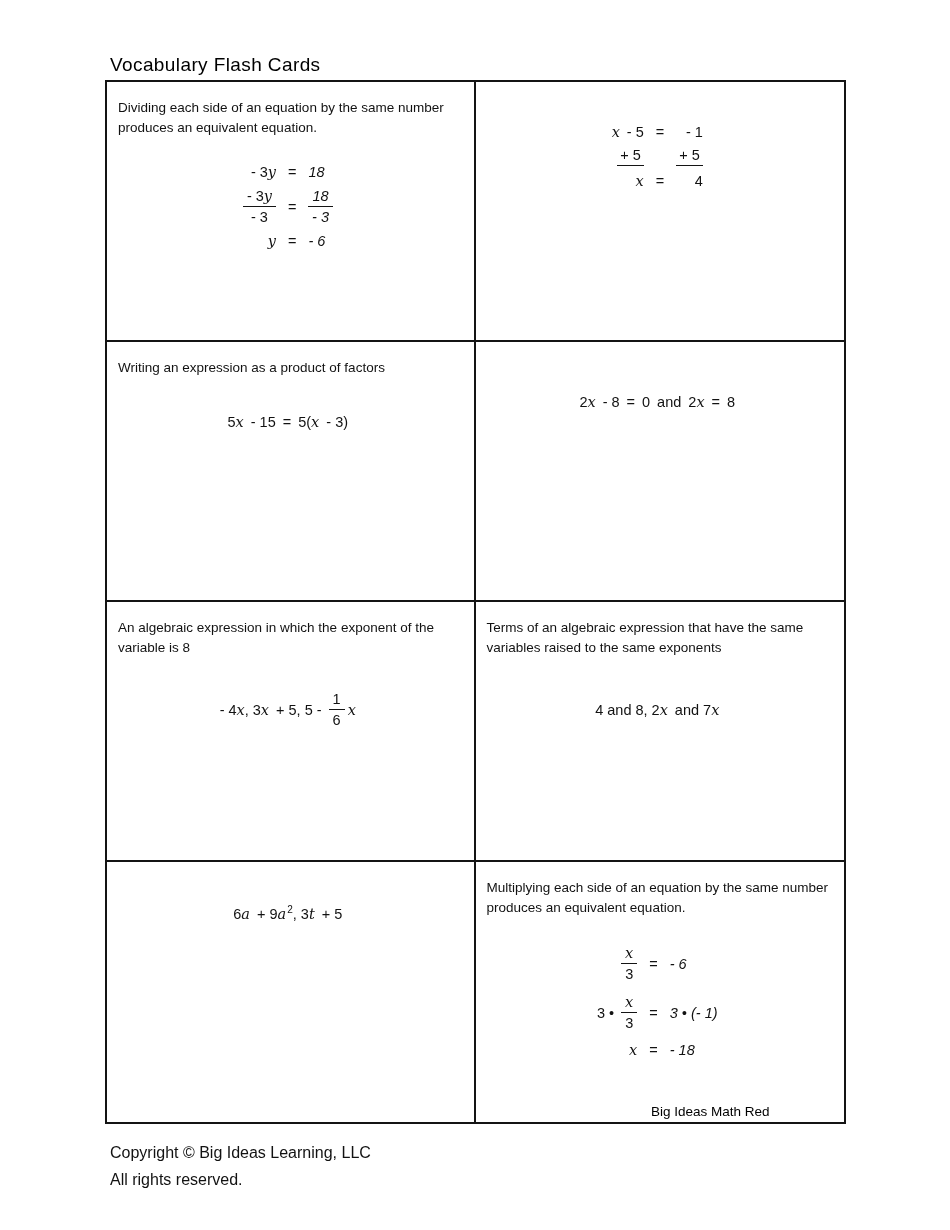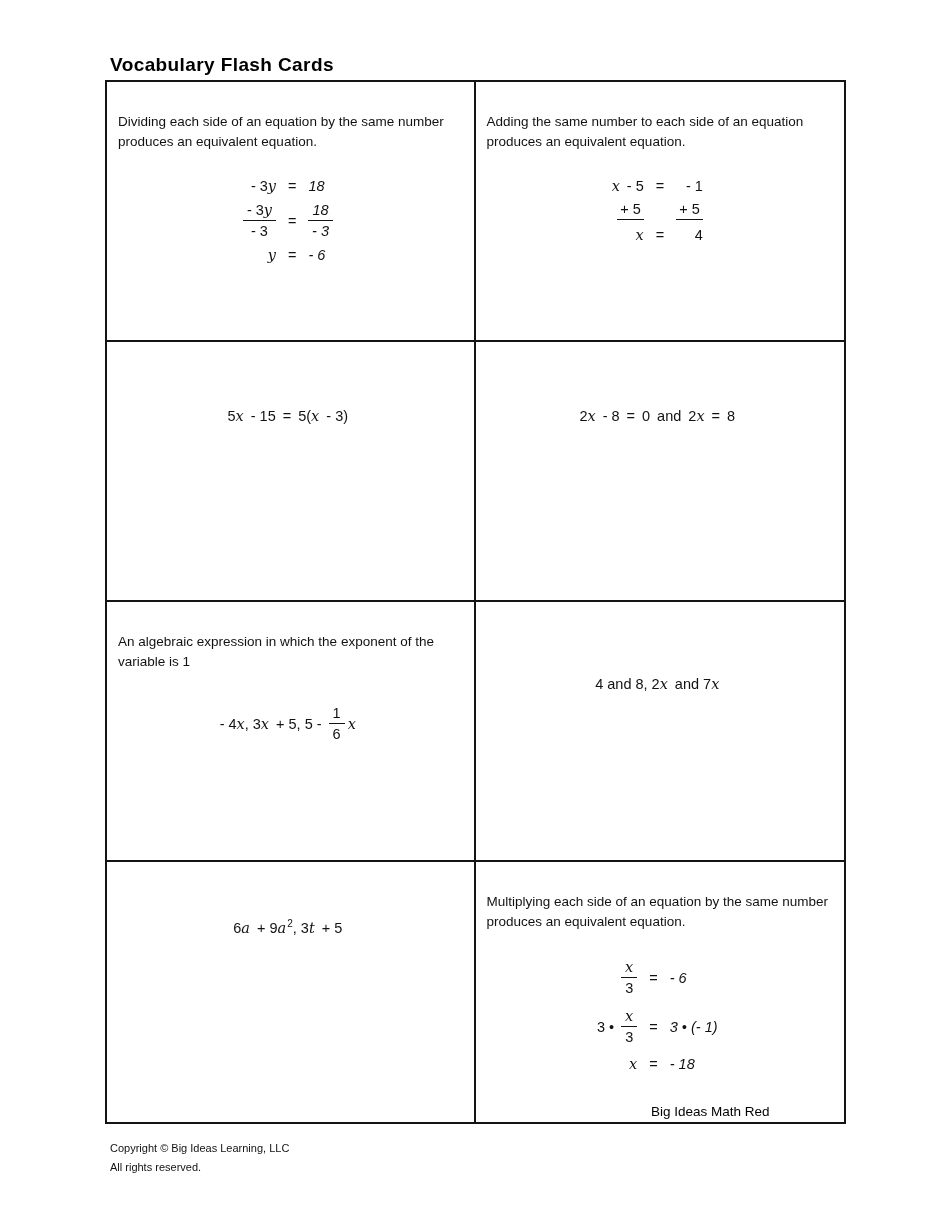"Vocabulary Flash Cards" .title { font-weight: 700 -> 400 }
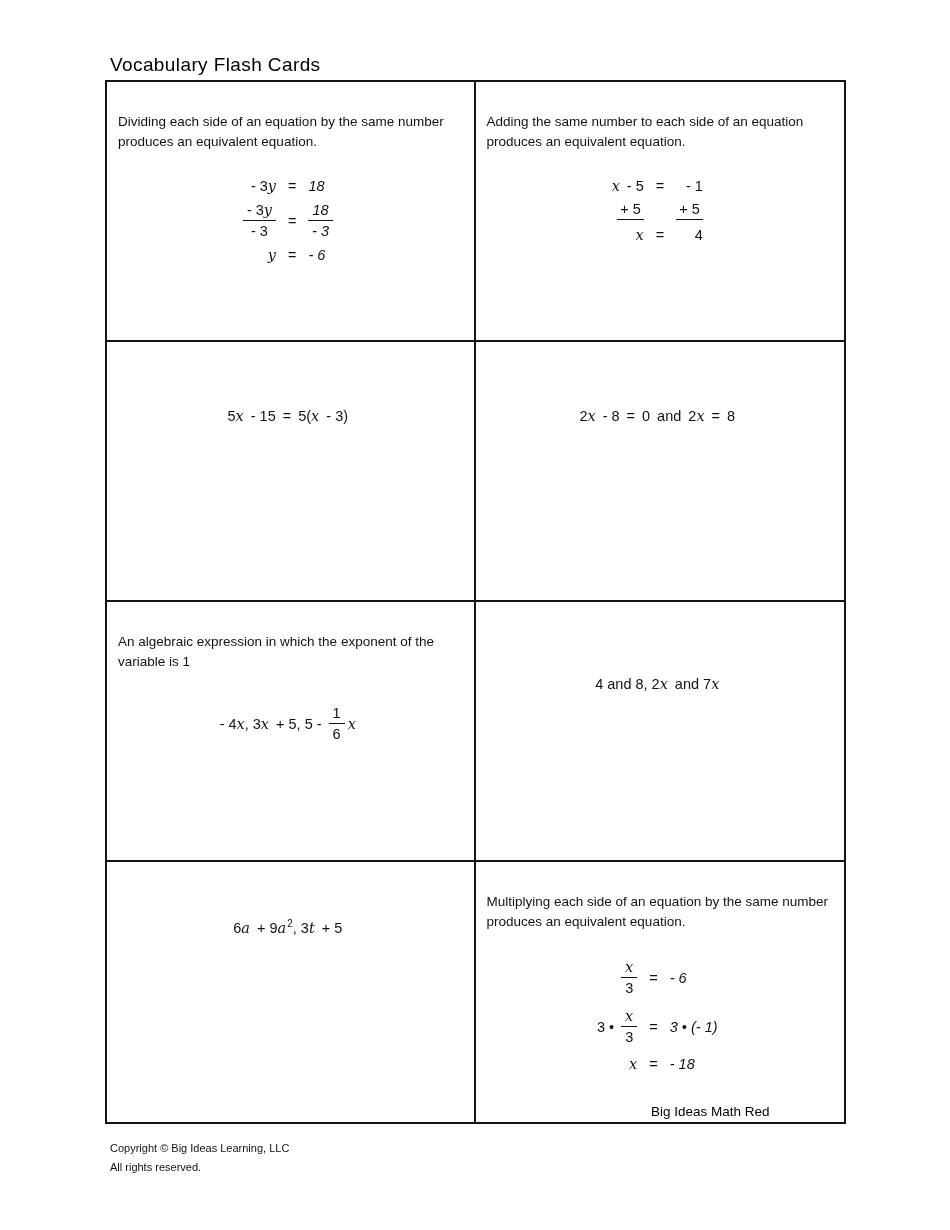"Dividing each side of an" .card { padding: 30px 16px 0 11px -> 16px 16px 0 11px }
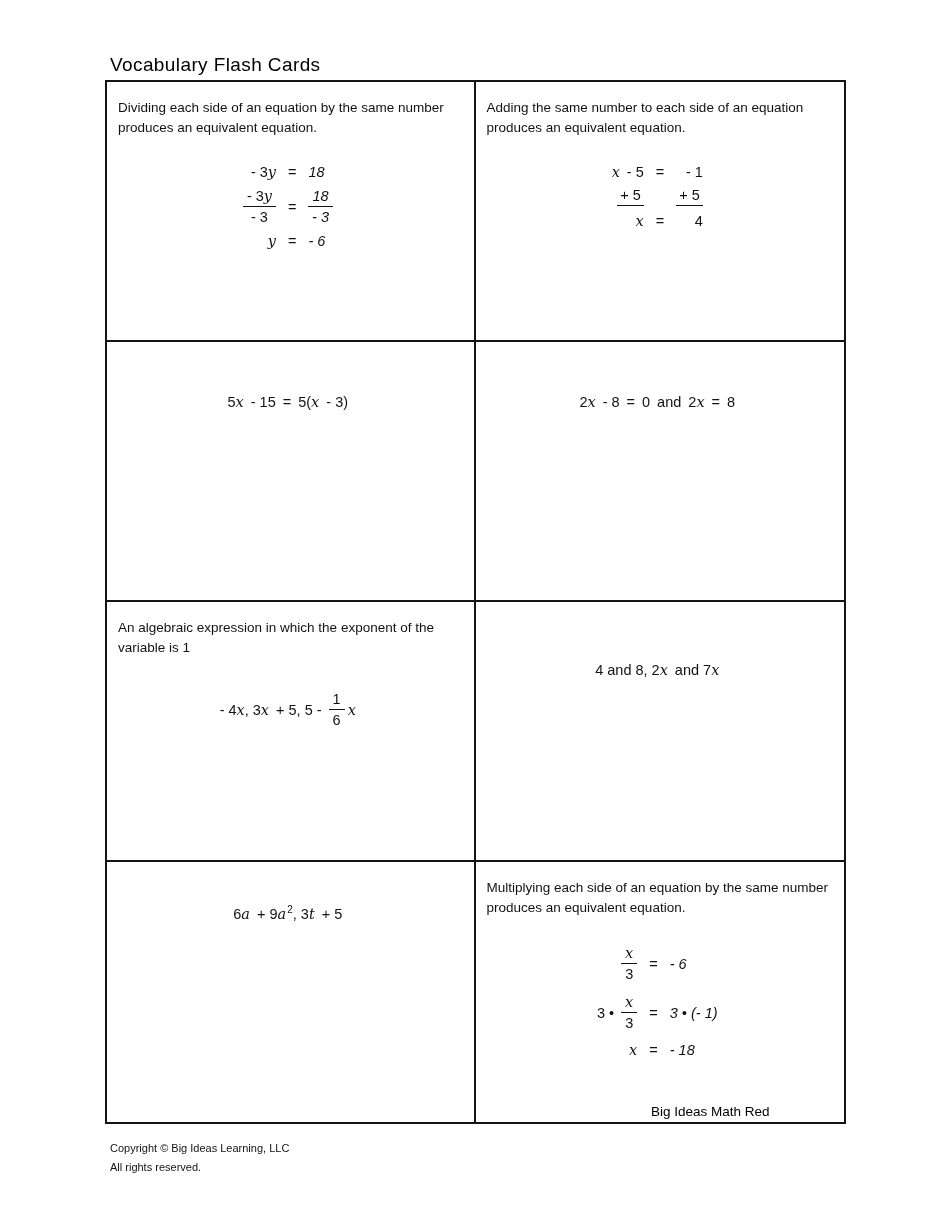"Adding the same number to" p.def { html: <p>Adding the same number to each side of an equation produces an equivalent equation.</p> -> none }
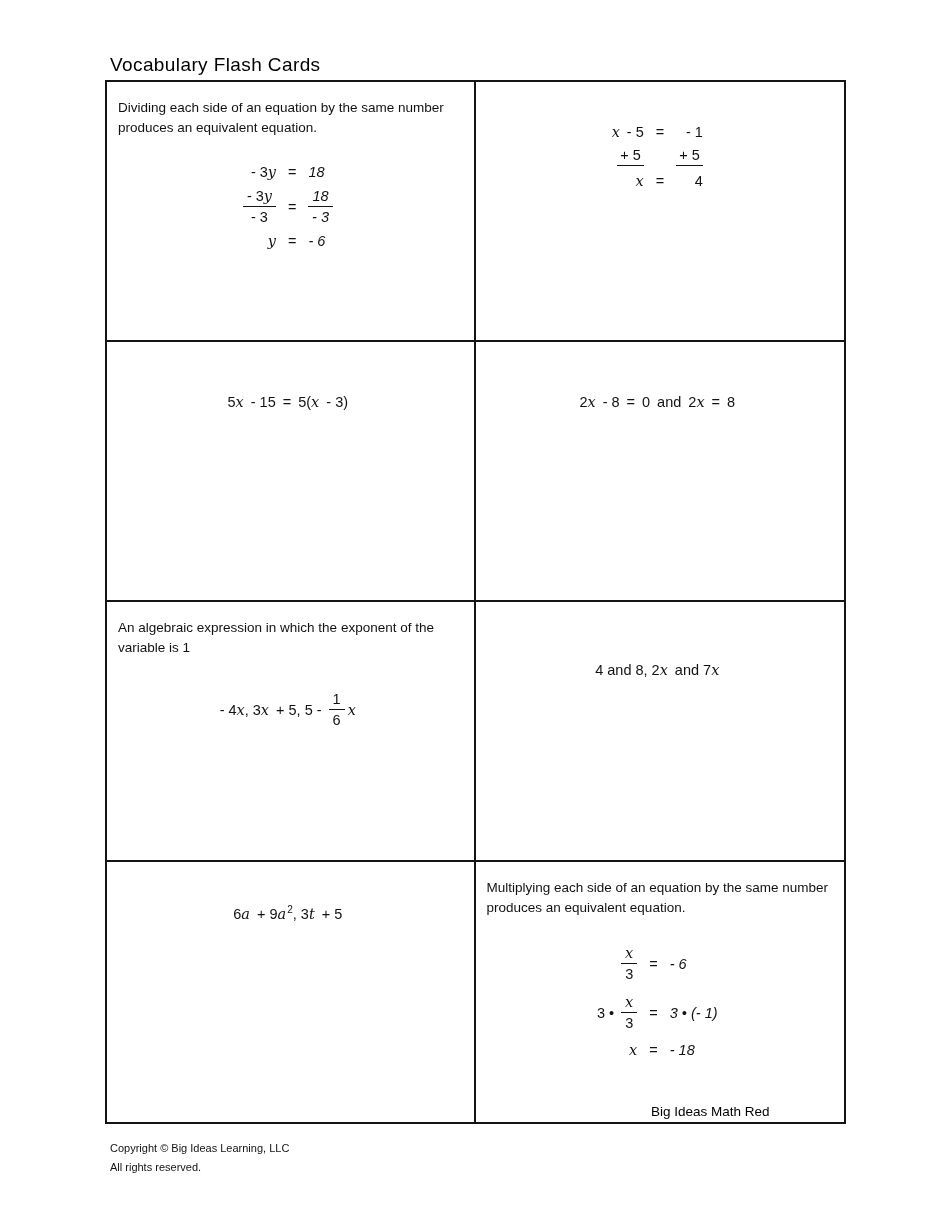"Writing an expression as a" p.def { html: none -> <p>Writing an expression as a product of factors</p> }
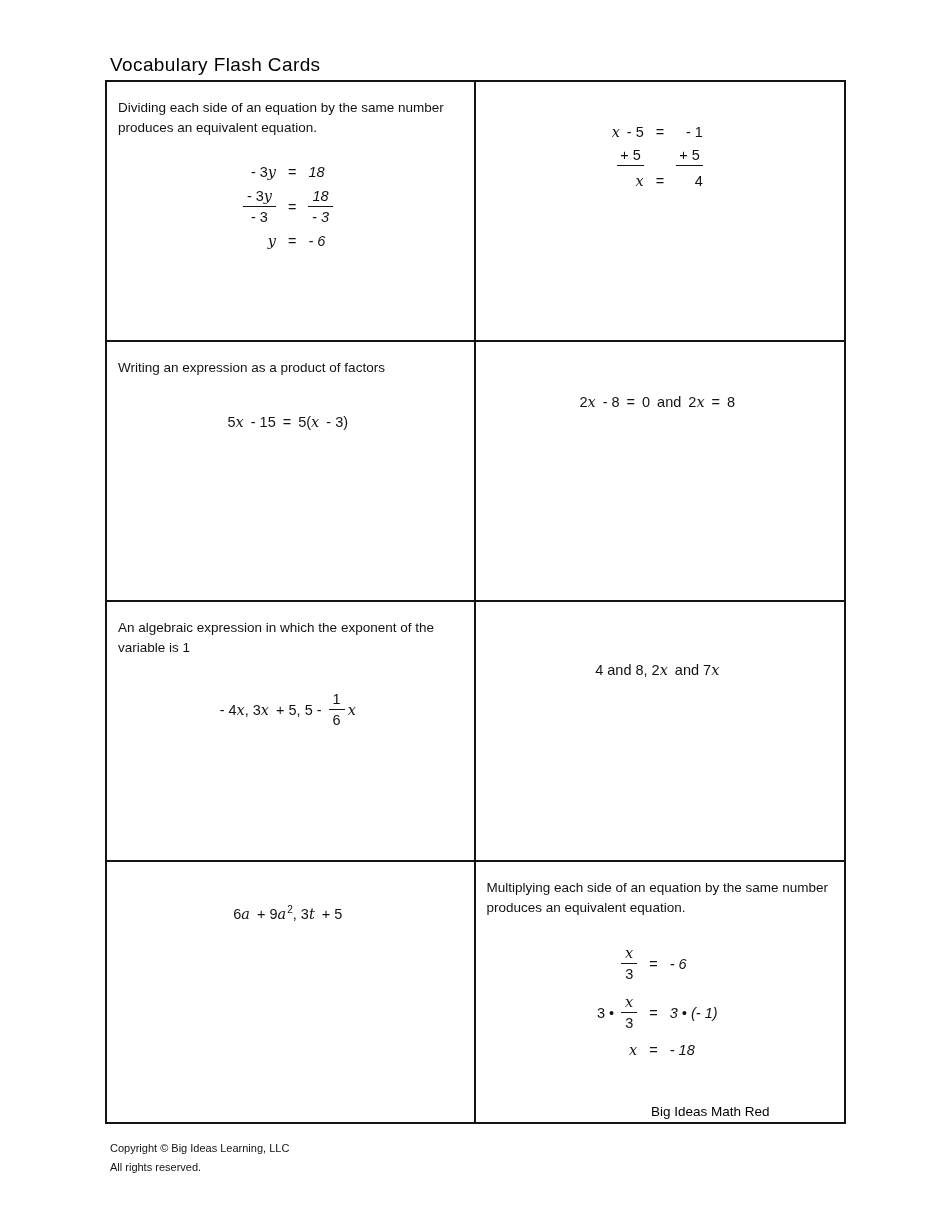"An algebraic expression in which" p.def { text: 1 -> 8 }
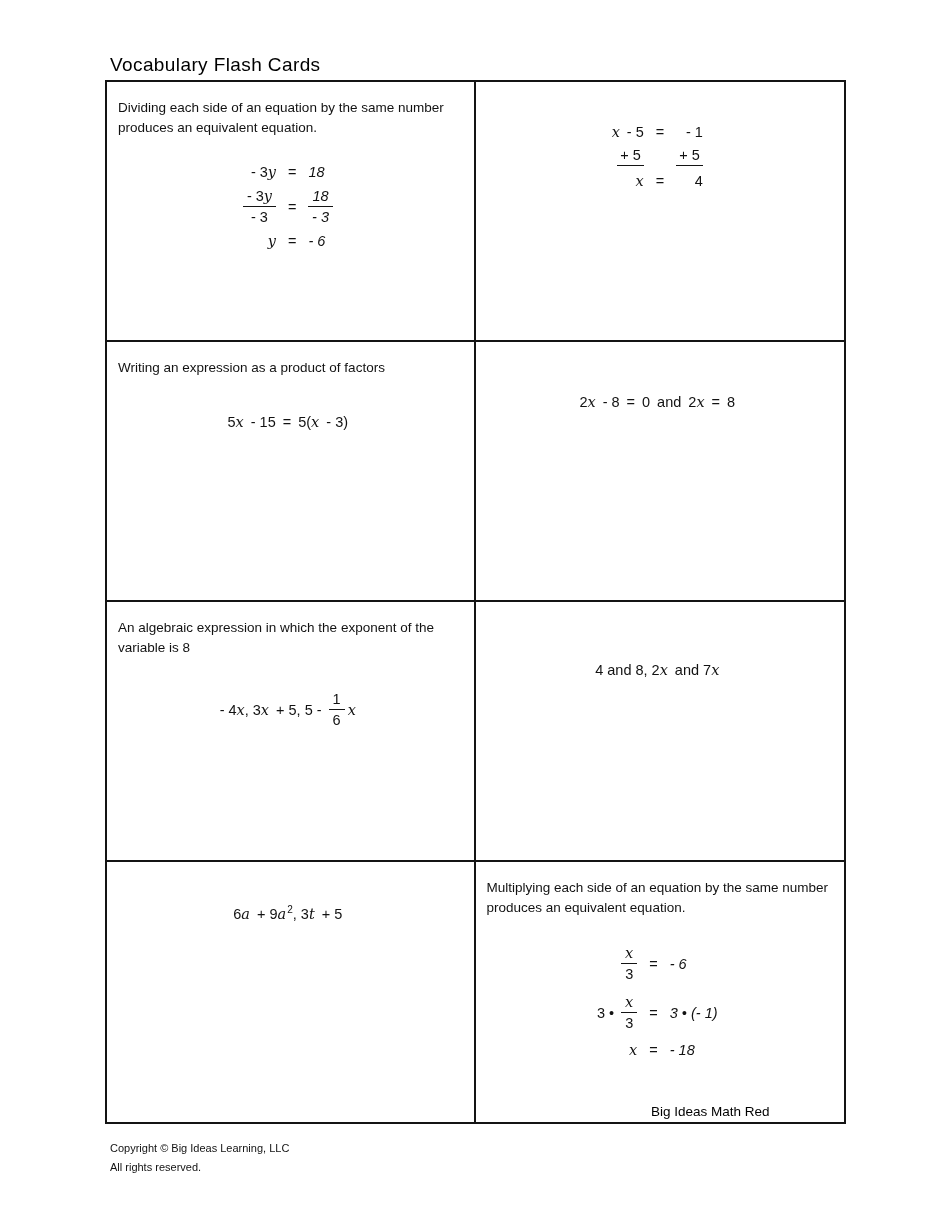"Terms of an algebraic expression" p.def { html: none -> <p>Terms of an algebraic expression that have the same variables raised to the same exponents</p> }
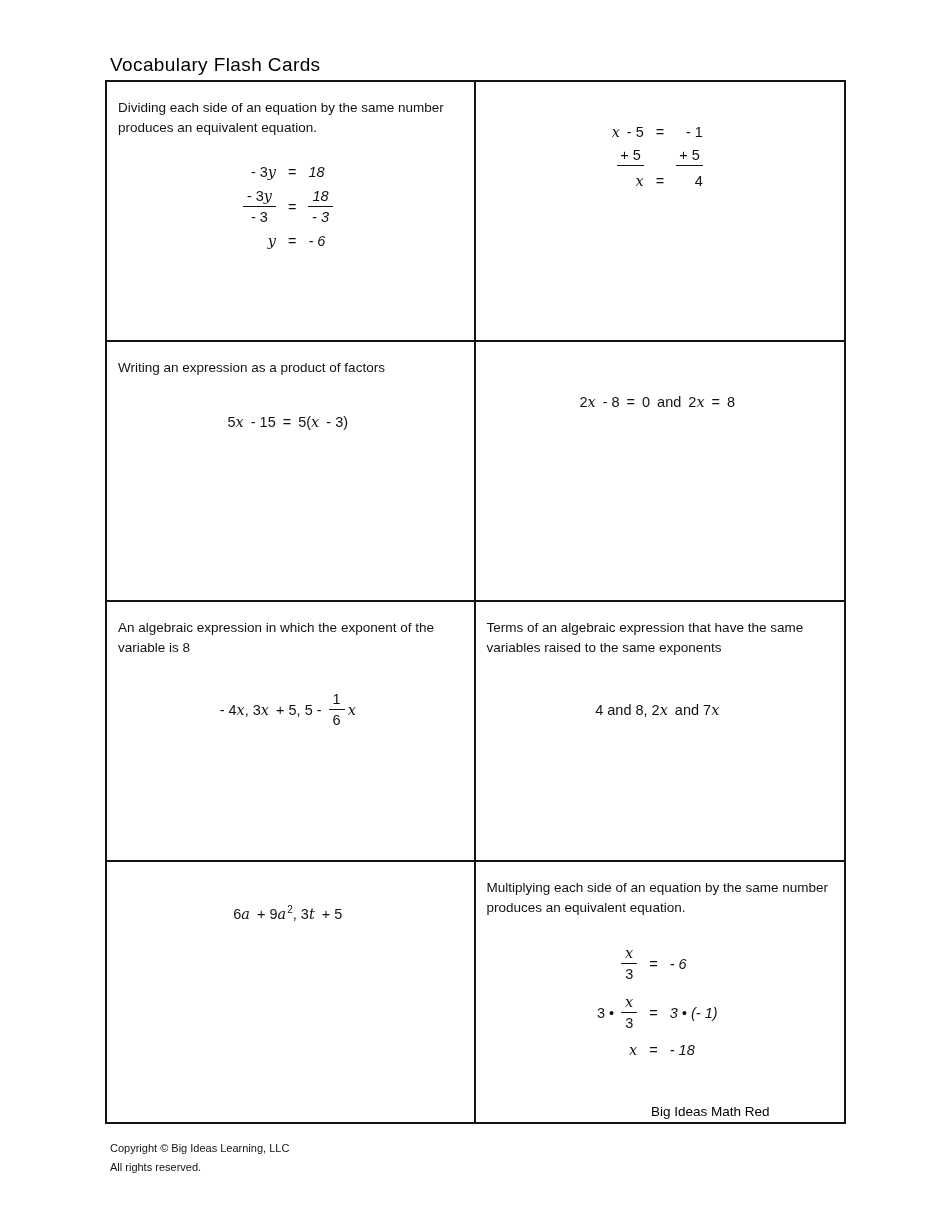"Copyright © Big Ideas Learning," .footer-left { font-size: 11px -> 16px }
